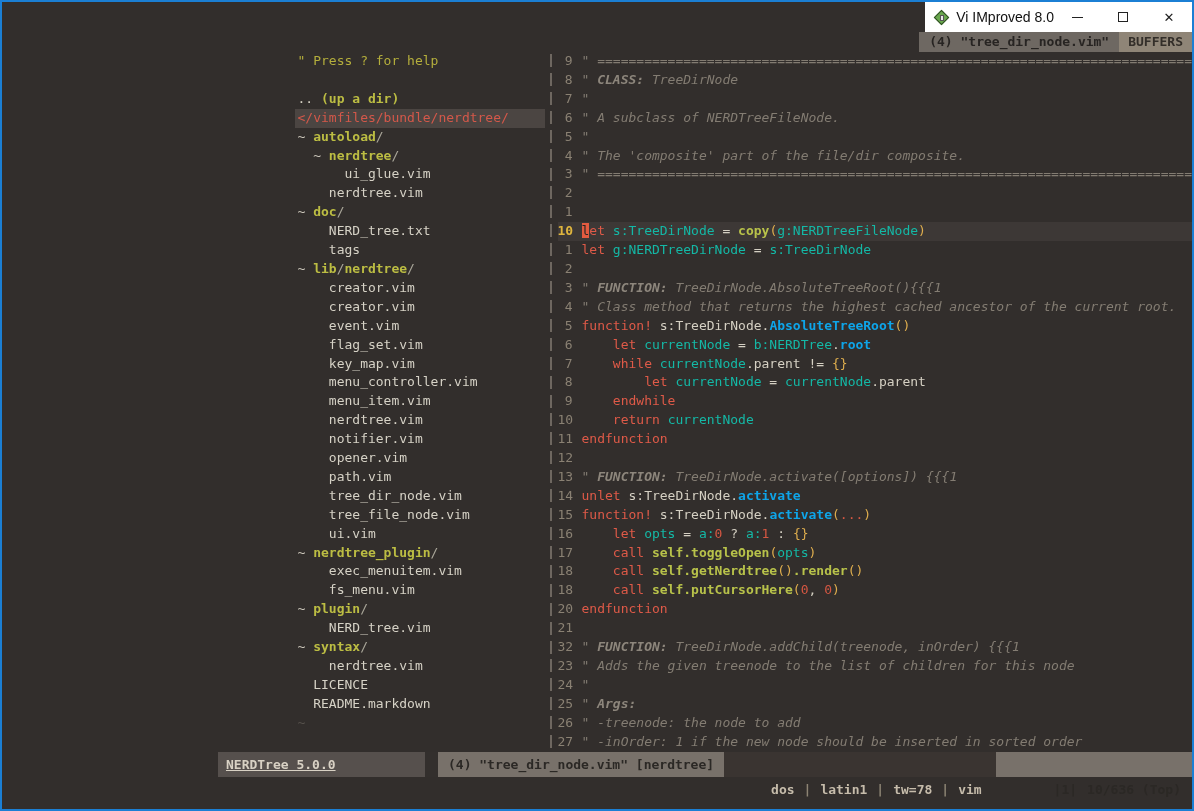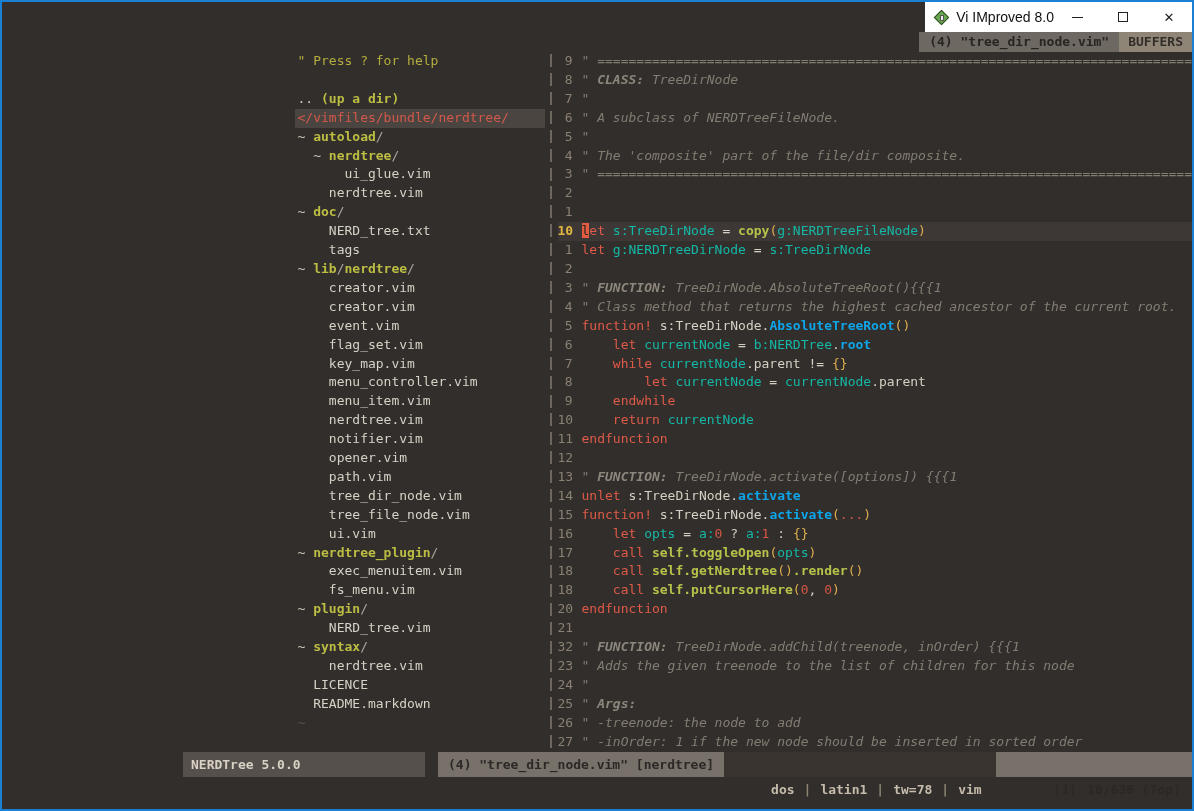"NERDTree 5.0.0" .st-tree { text-decoration: none -> underline; width: 242px -> 207px }
